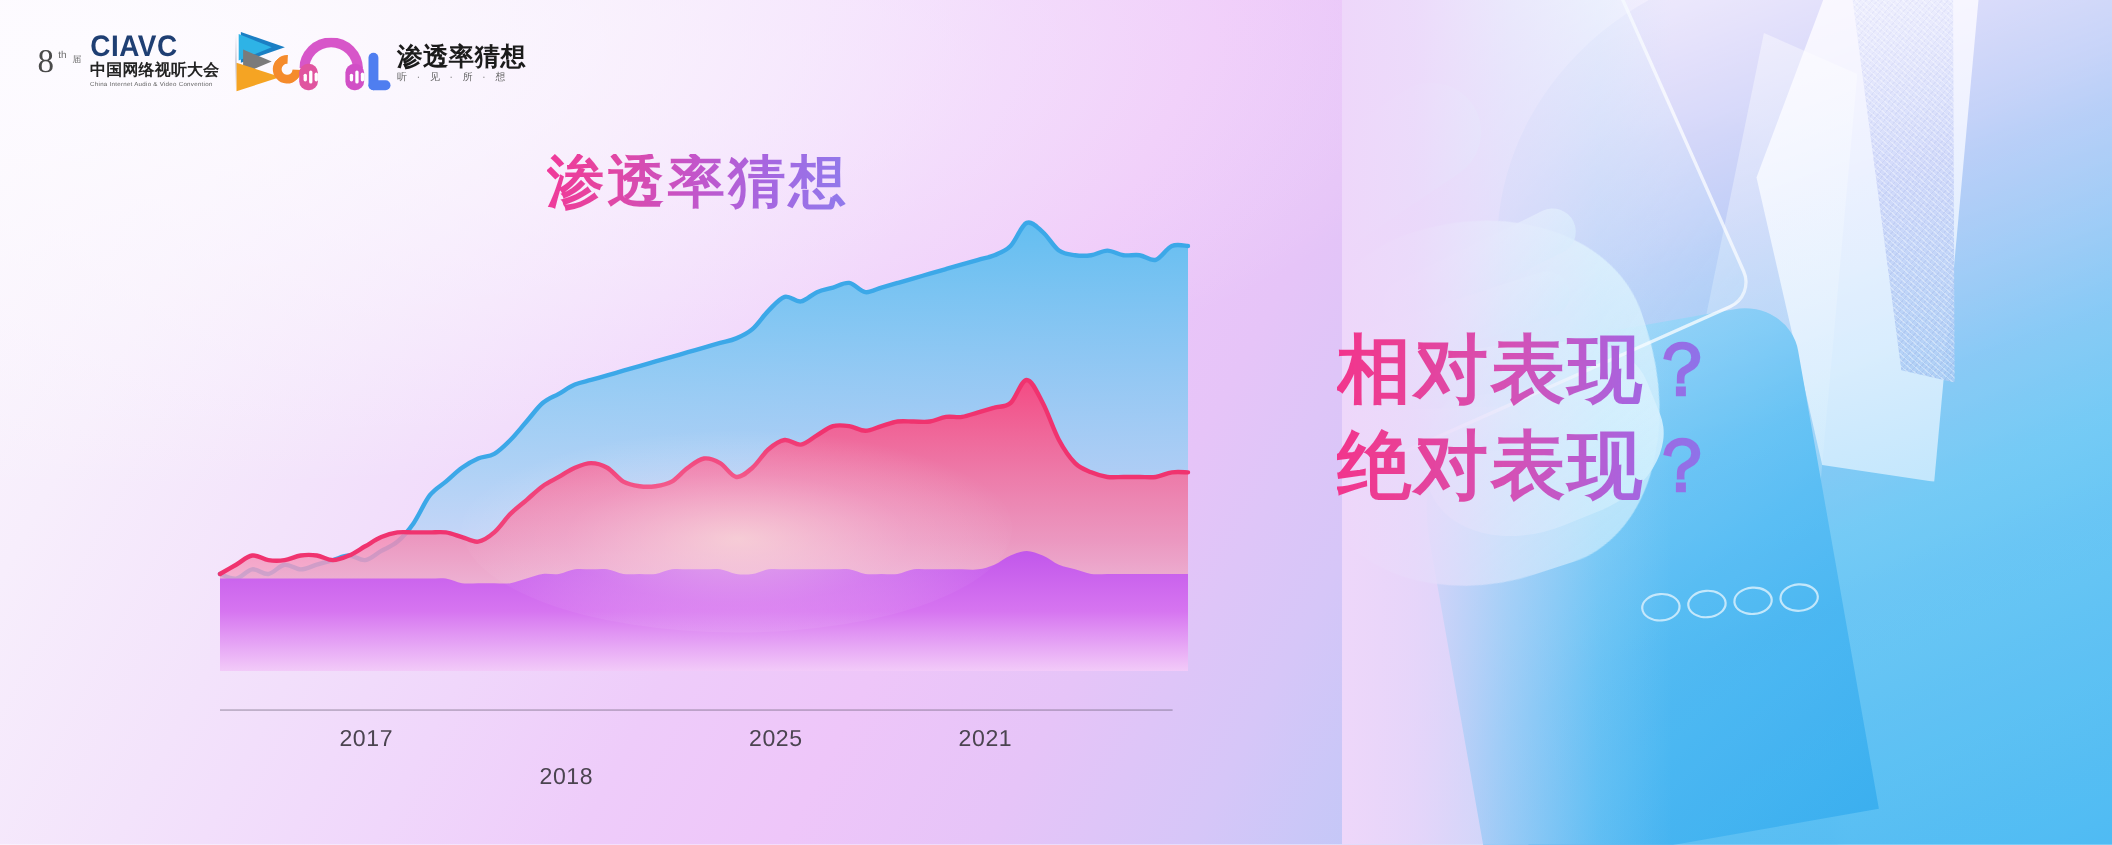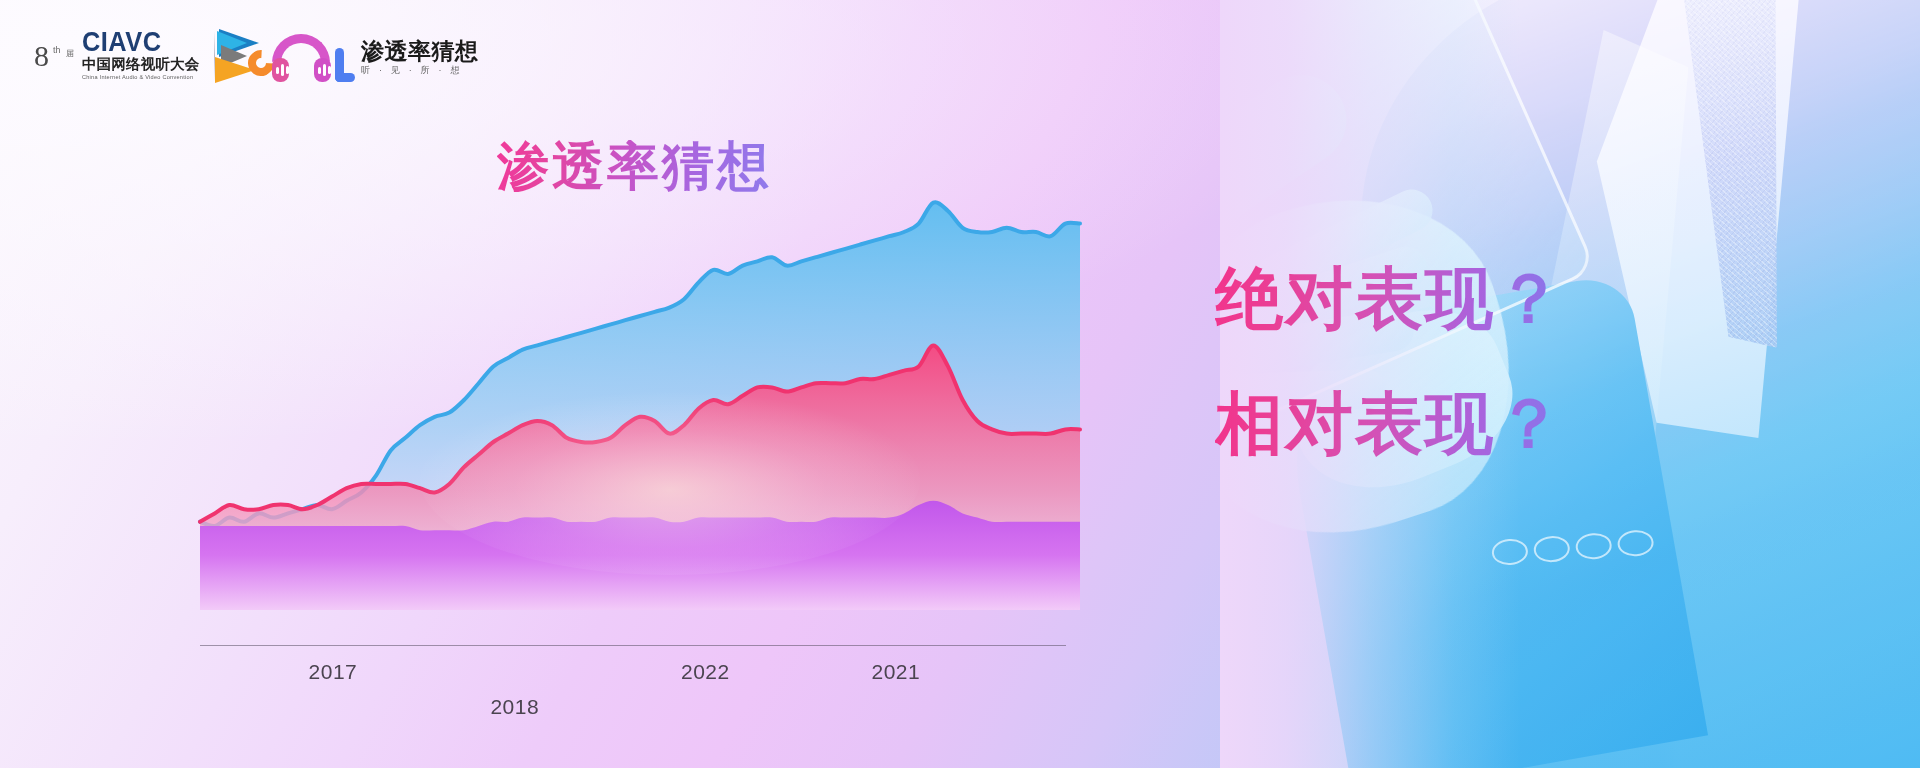"绝对表现？" div.question { order: before "相对表现？" -> after "相对表现？" }
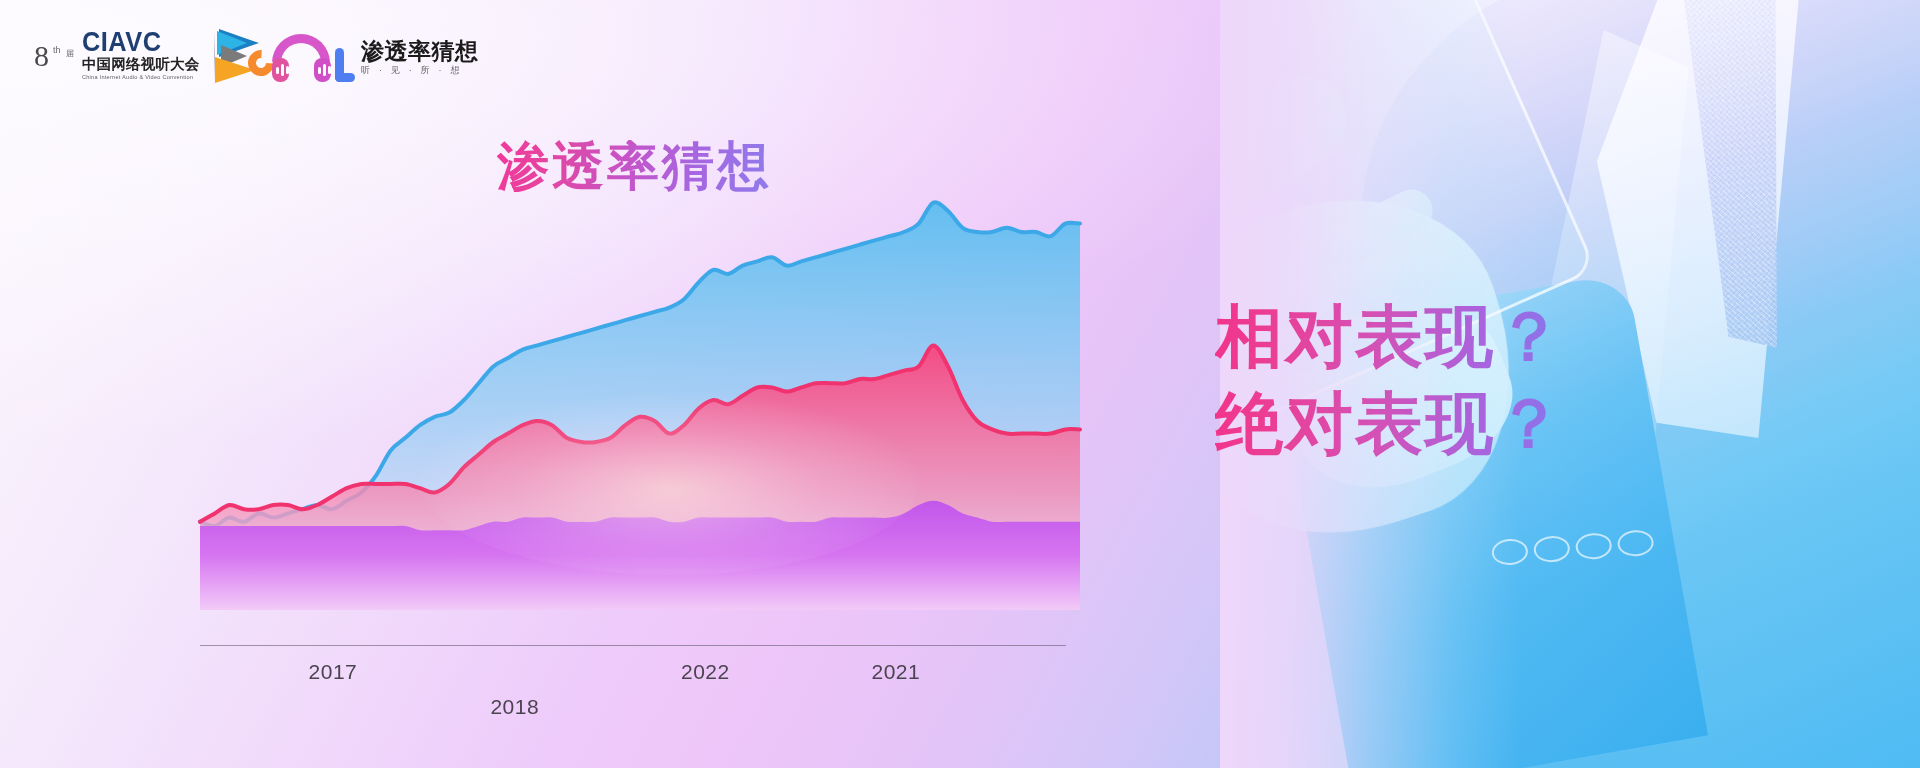"2022" div.x-tick { text: 2022 -> 2025 }
